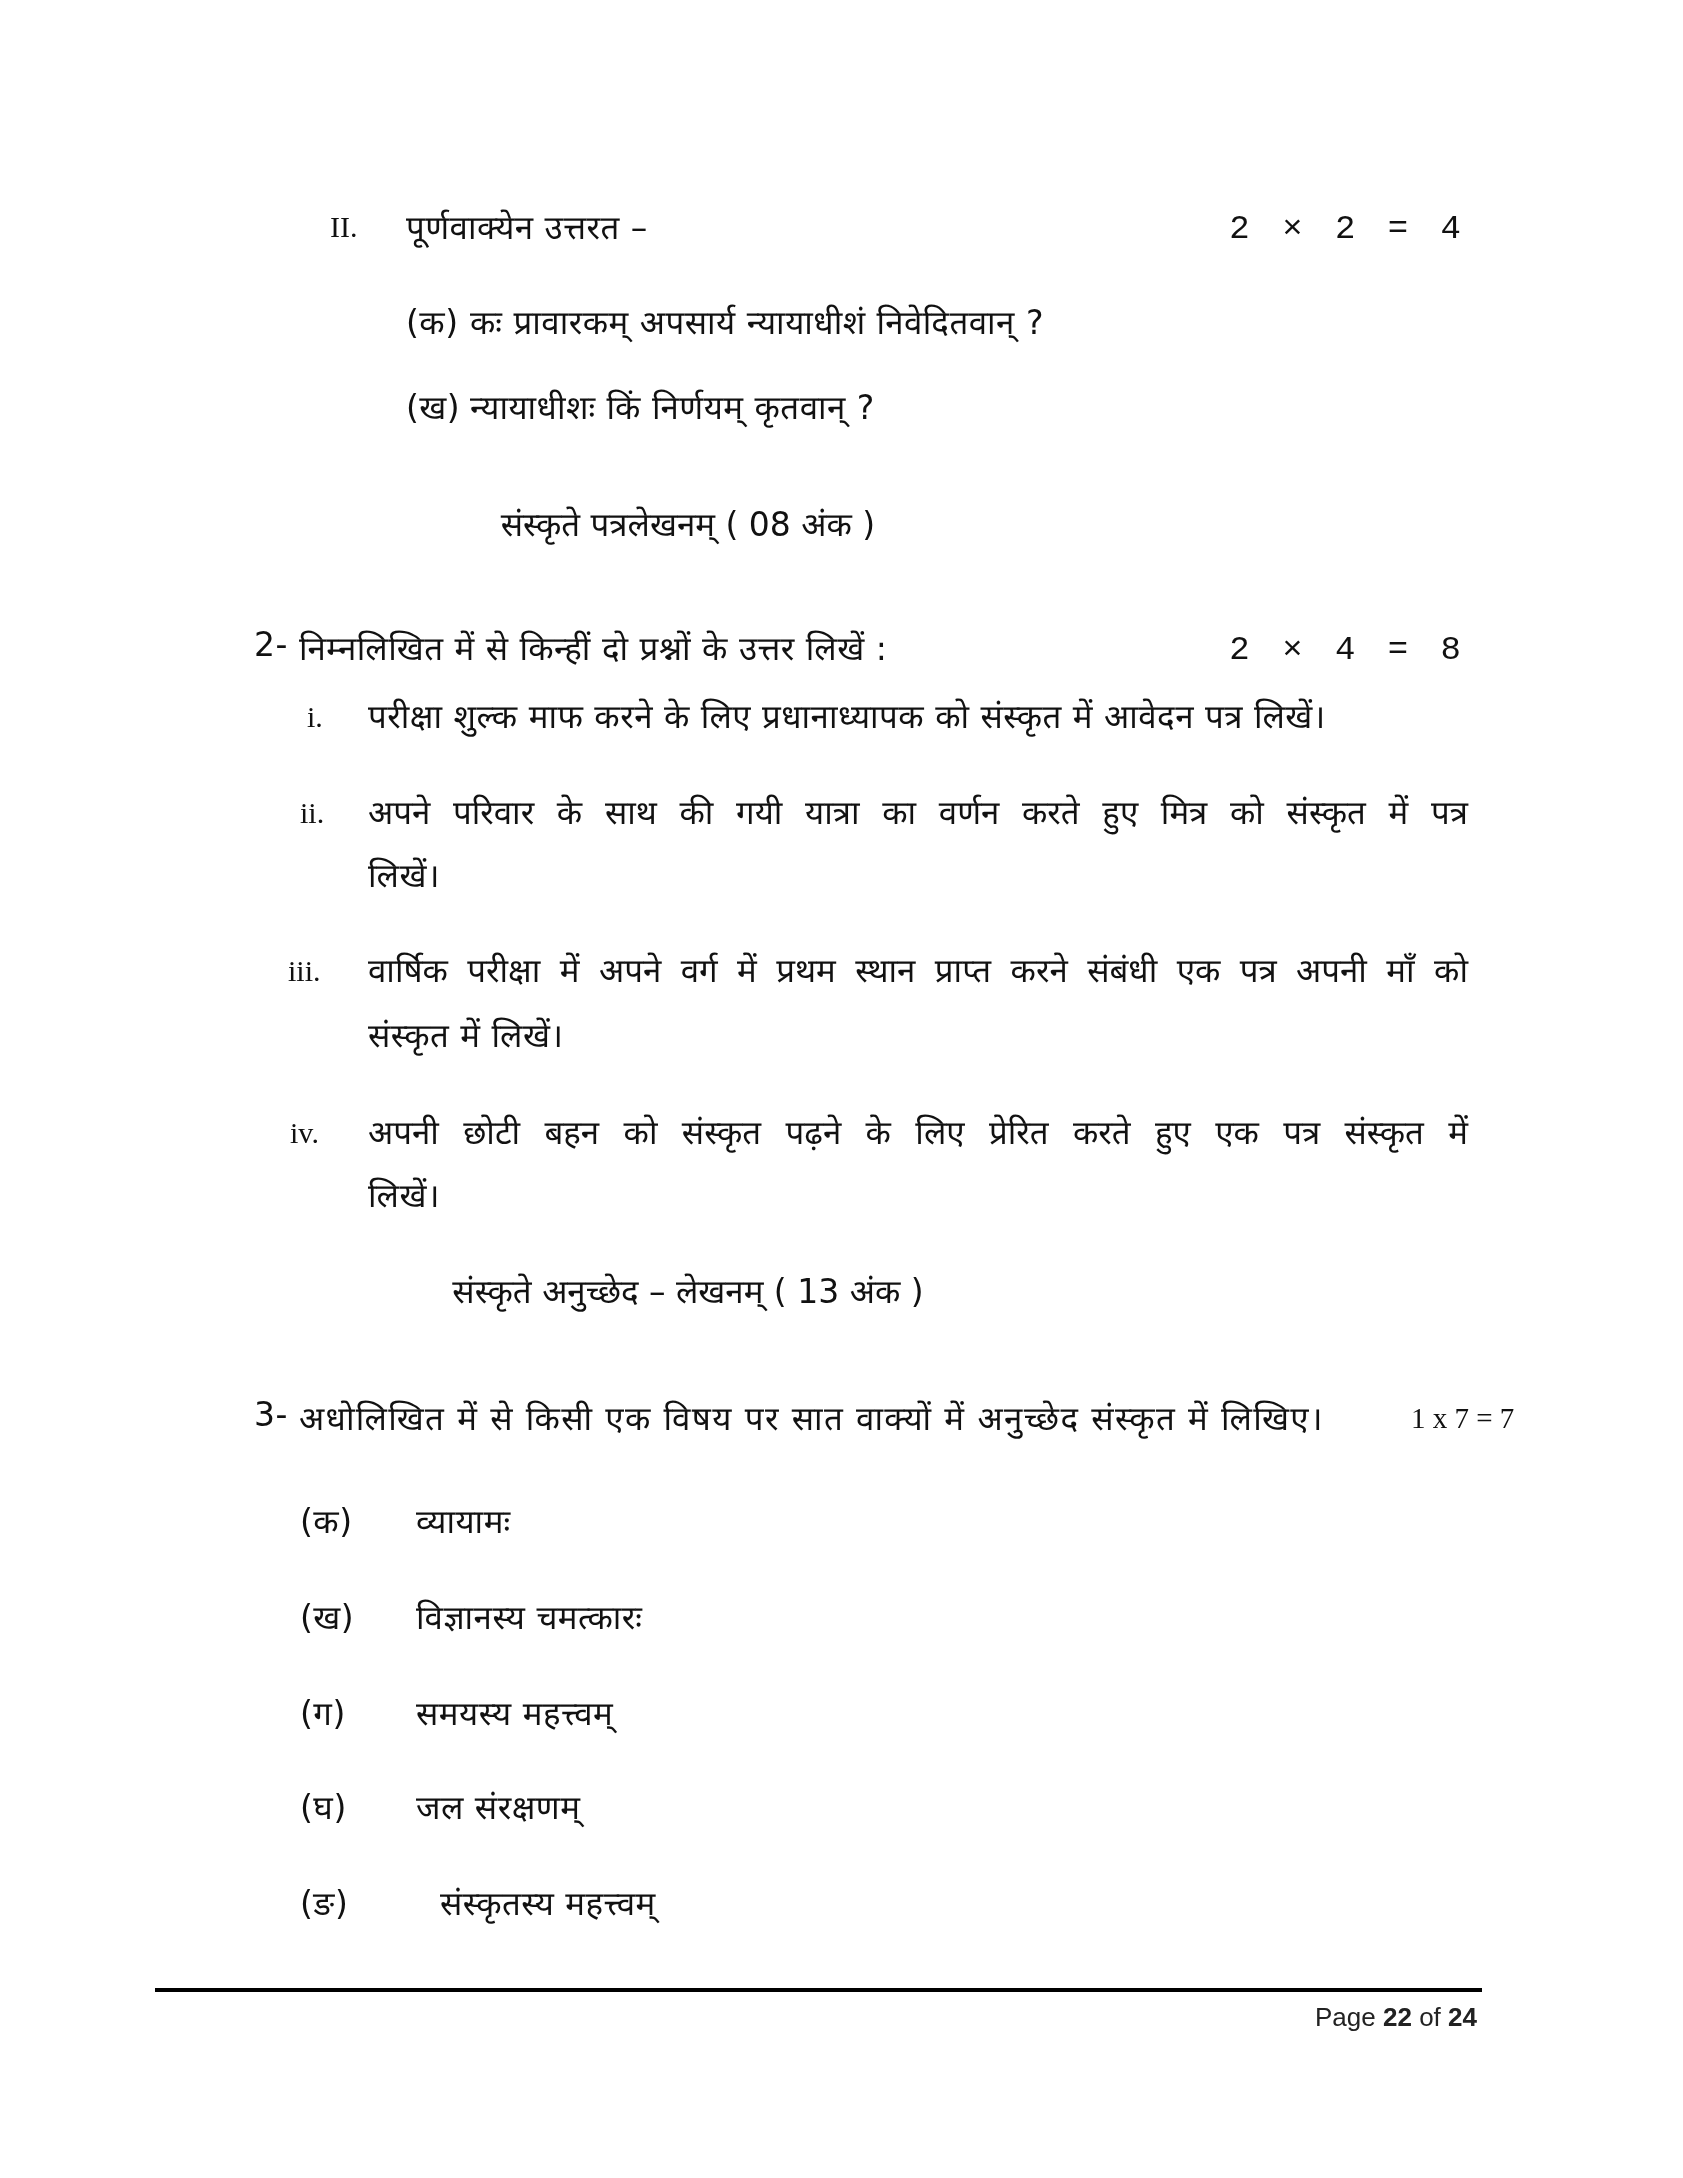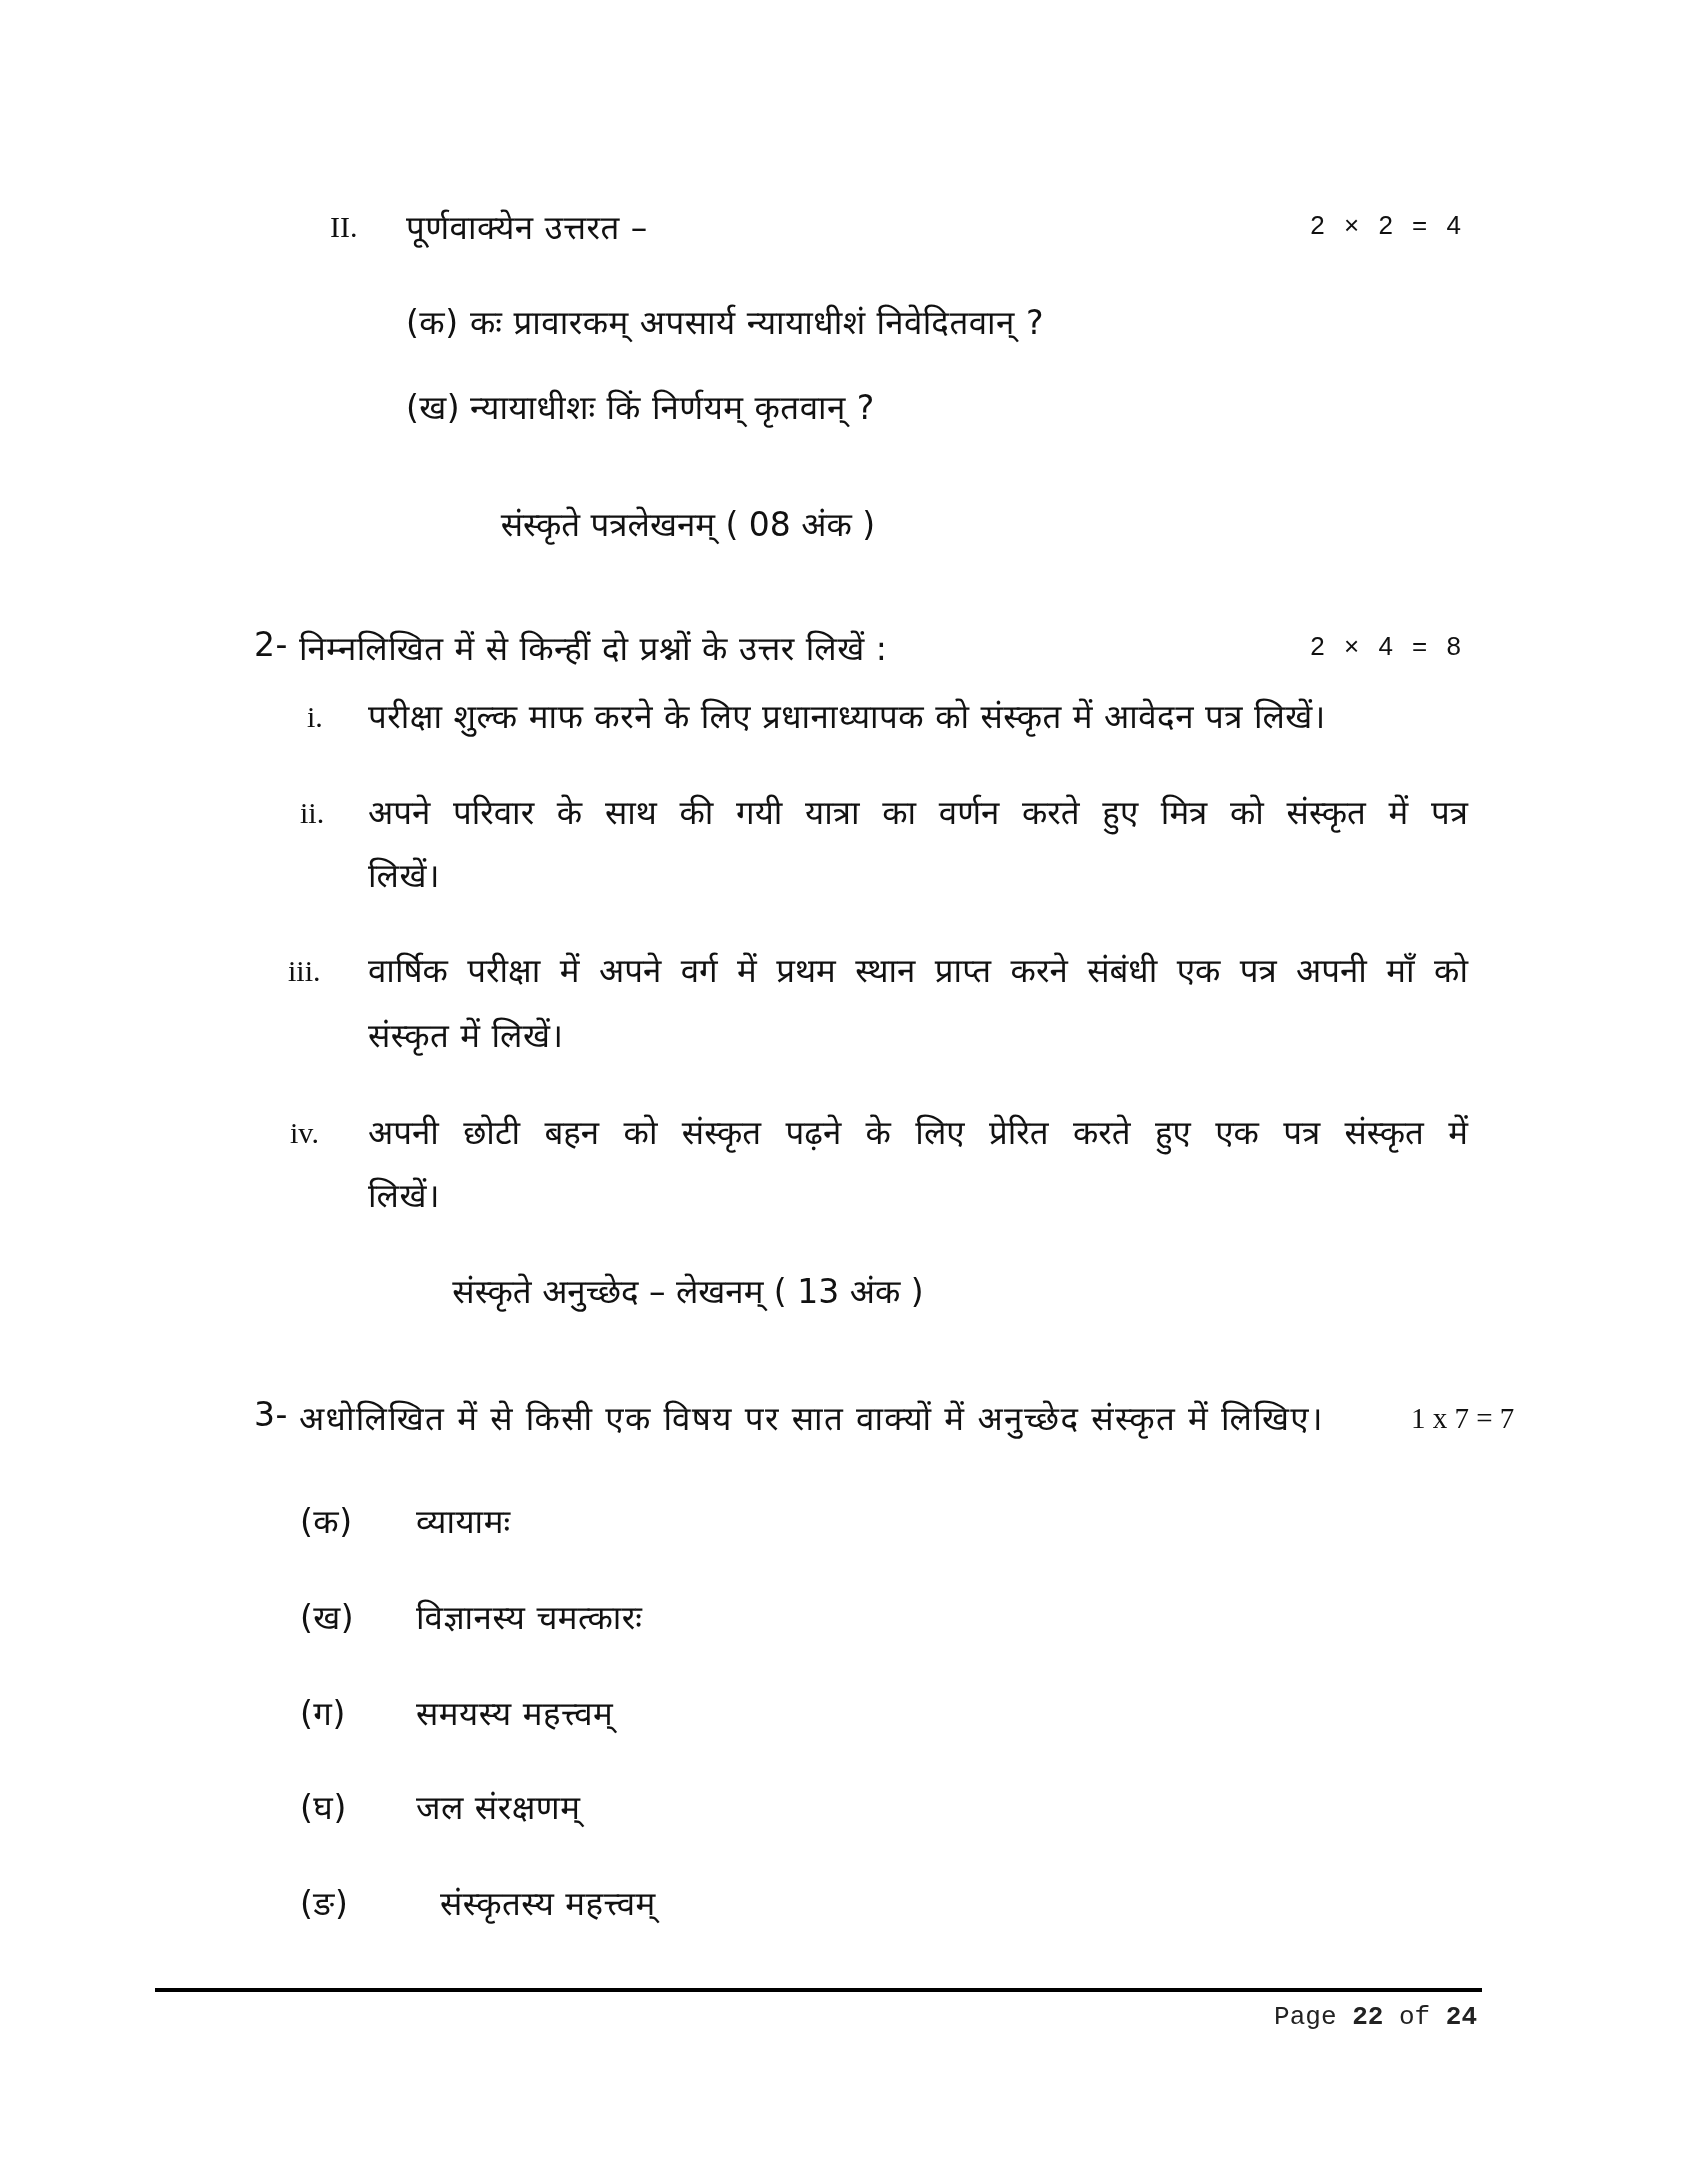"2 × 2 = 4" .marks { font-family: Liberation Sans, sans-serif -> Liberation Mono, monospace; font-size: 26px -> 34px }
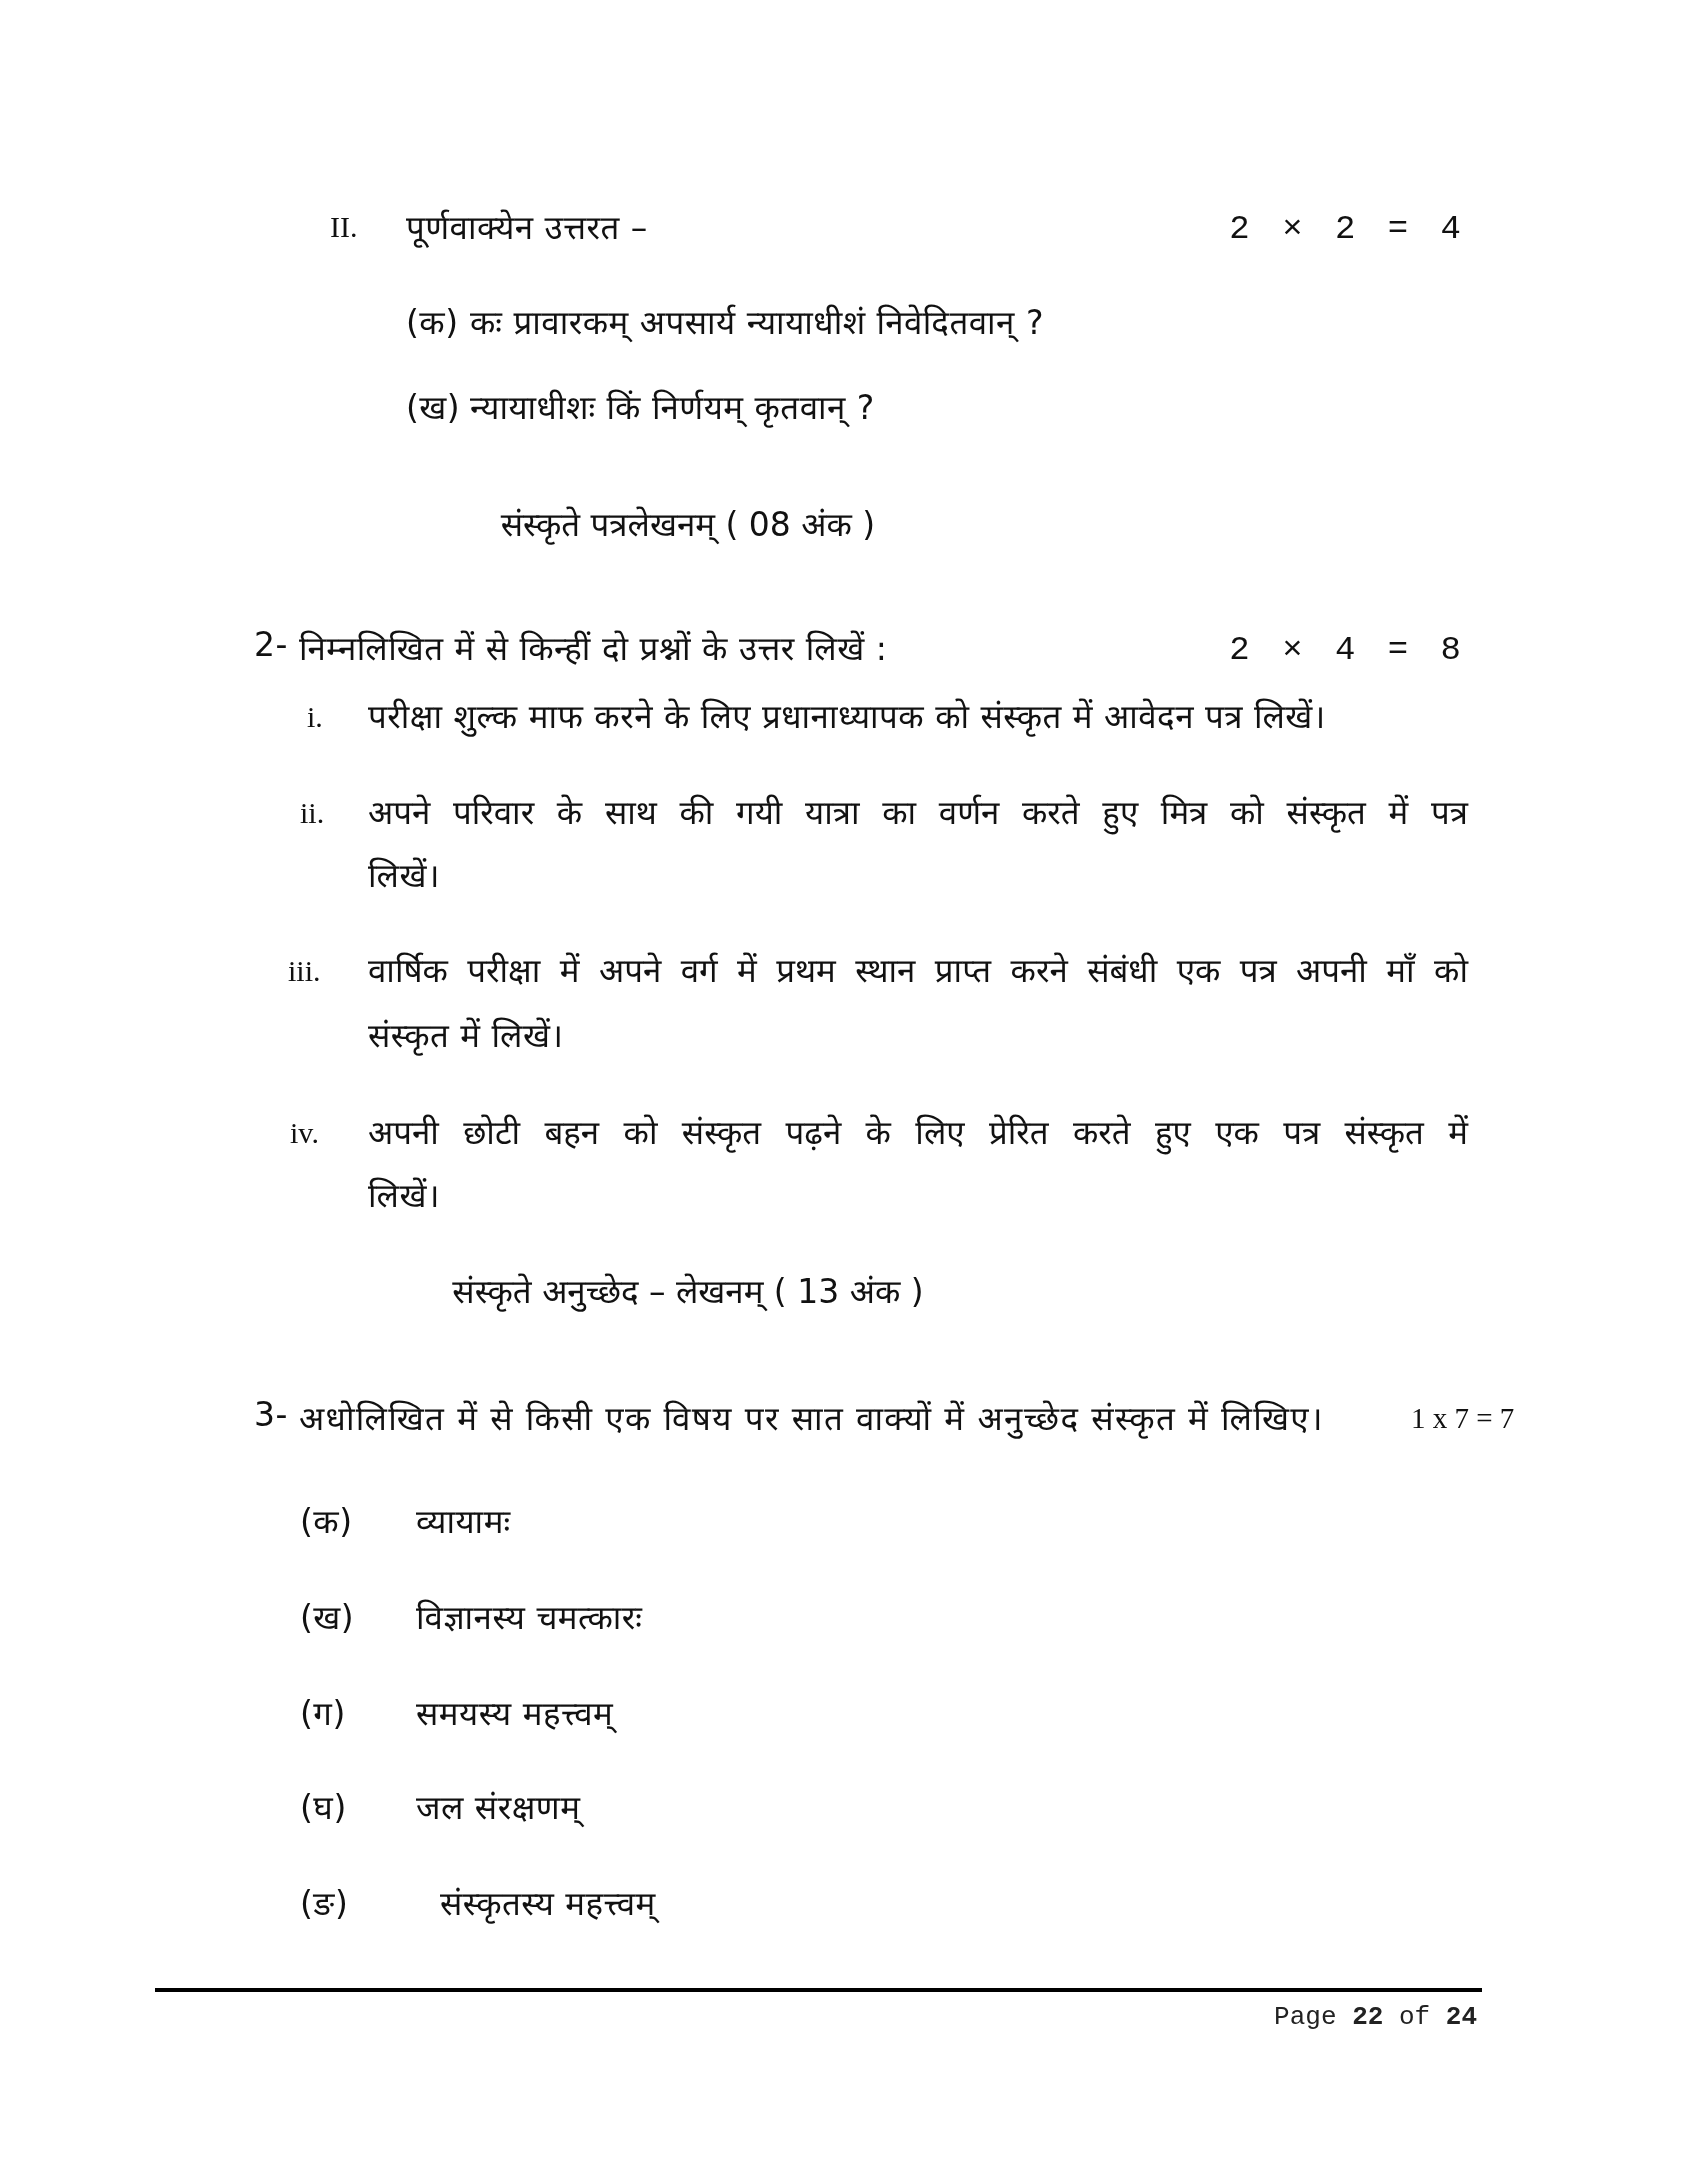"Page 22 of 24" .footer-text { font-family: Liberation Mono, monospace -> Liberation Sans, sans-serif }
